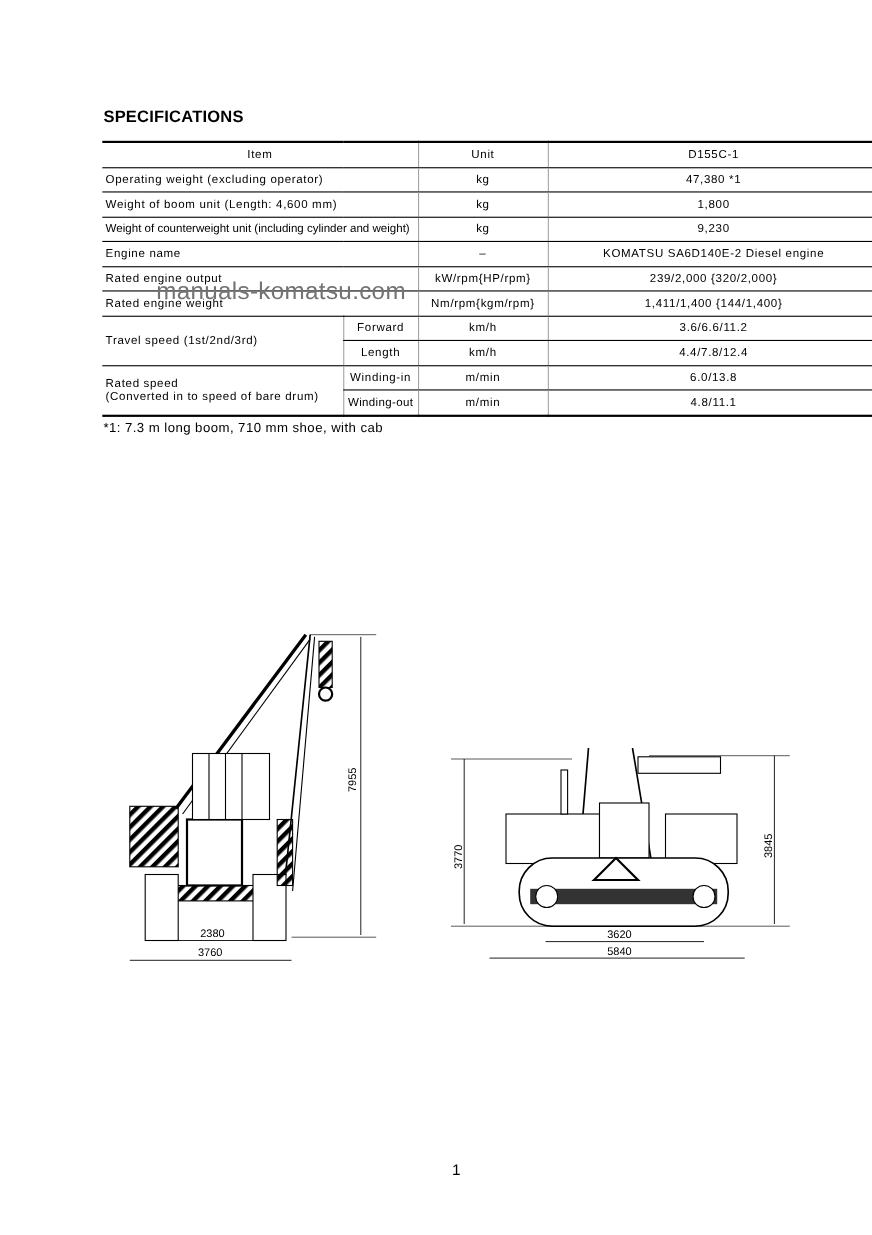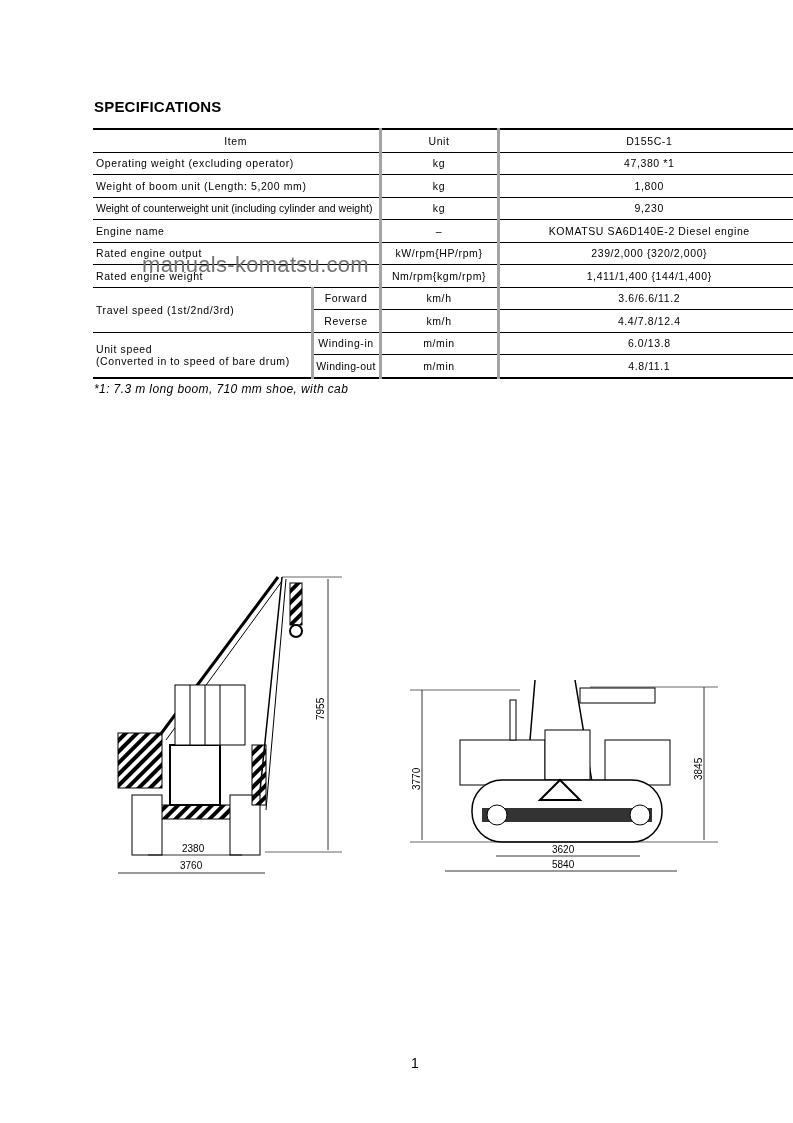"Unit" table.spec td.bl { border-left: 3px solid #a3a3a3 -> 1px solid #a3a3a3 }
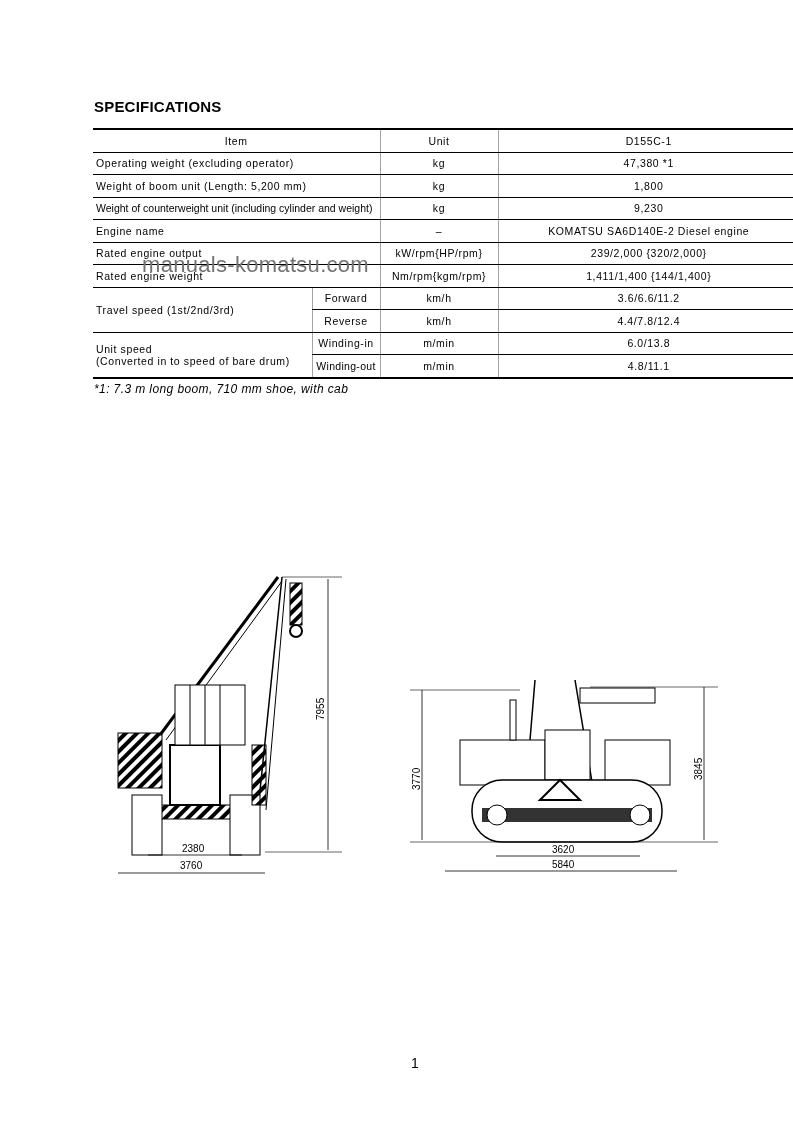"Weight of boom unit (Length:" td { text: 5,200 -> 4,600 }
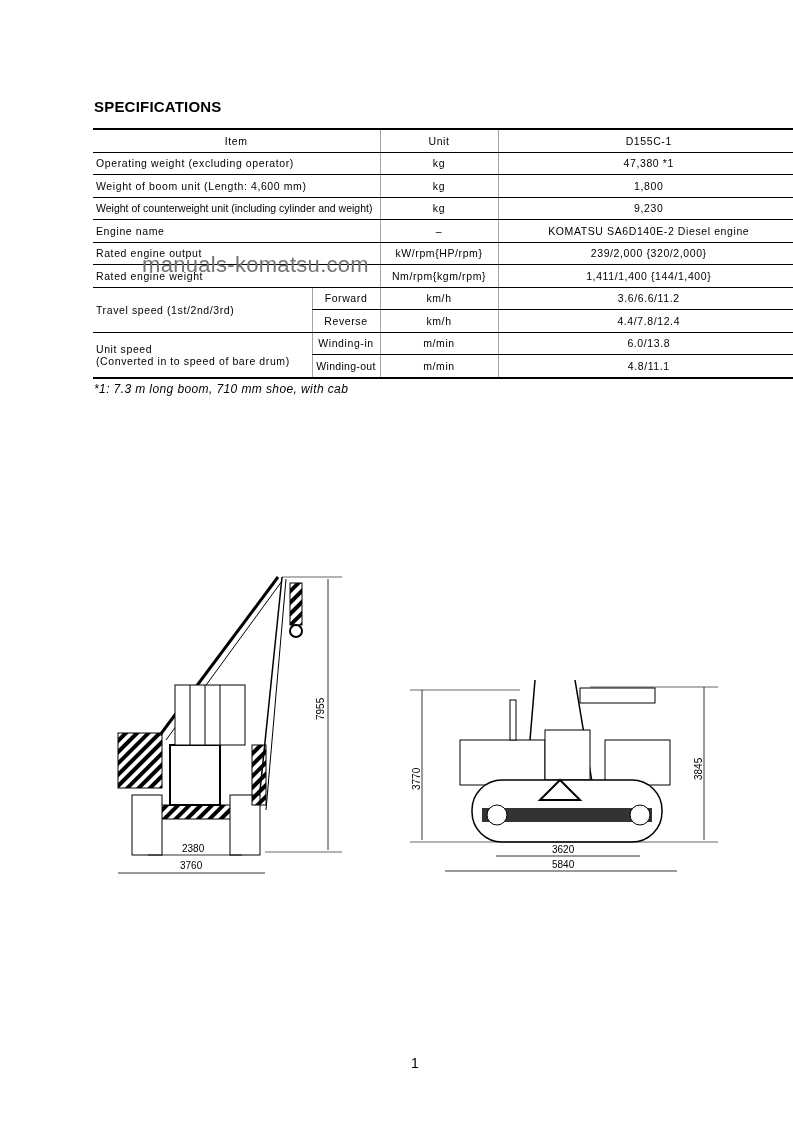"Reverse" td.c { text: Reverse -> Length }
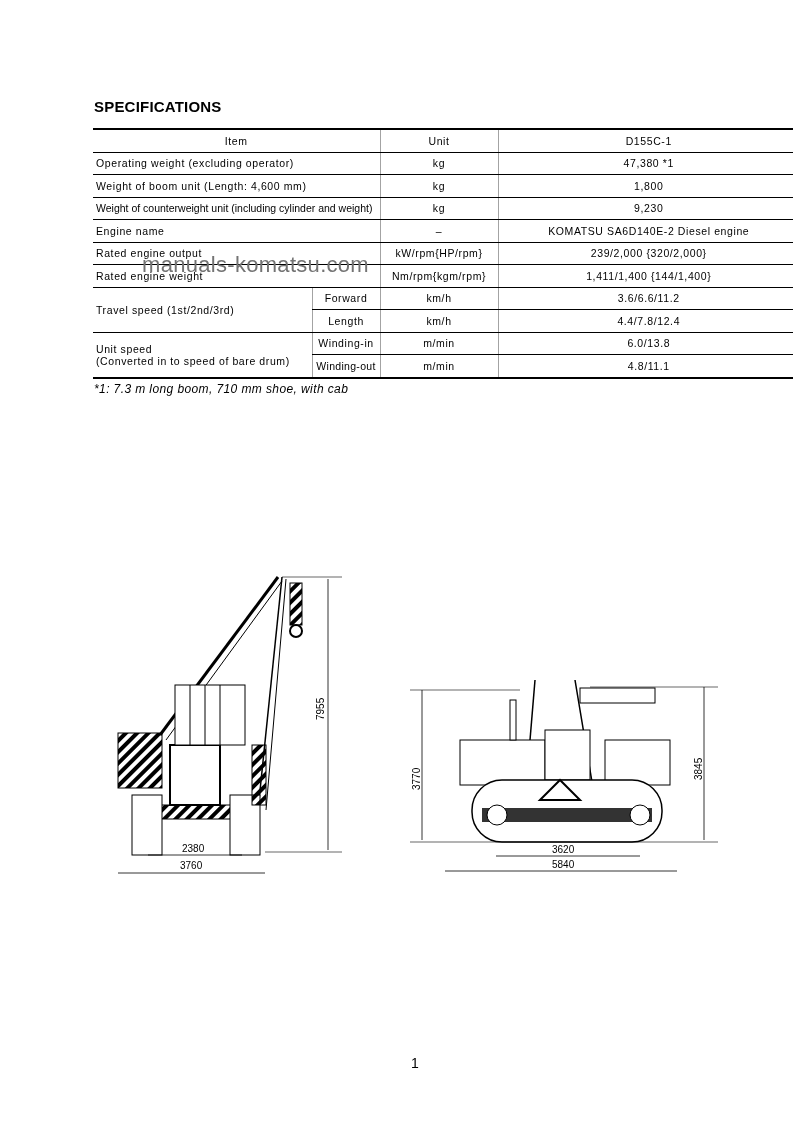"Unit speed" div { text: Unit -> Rated }
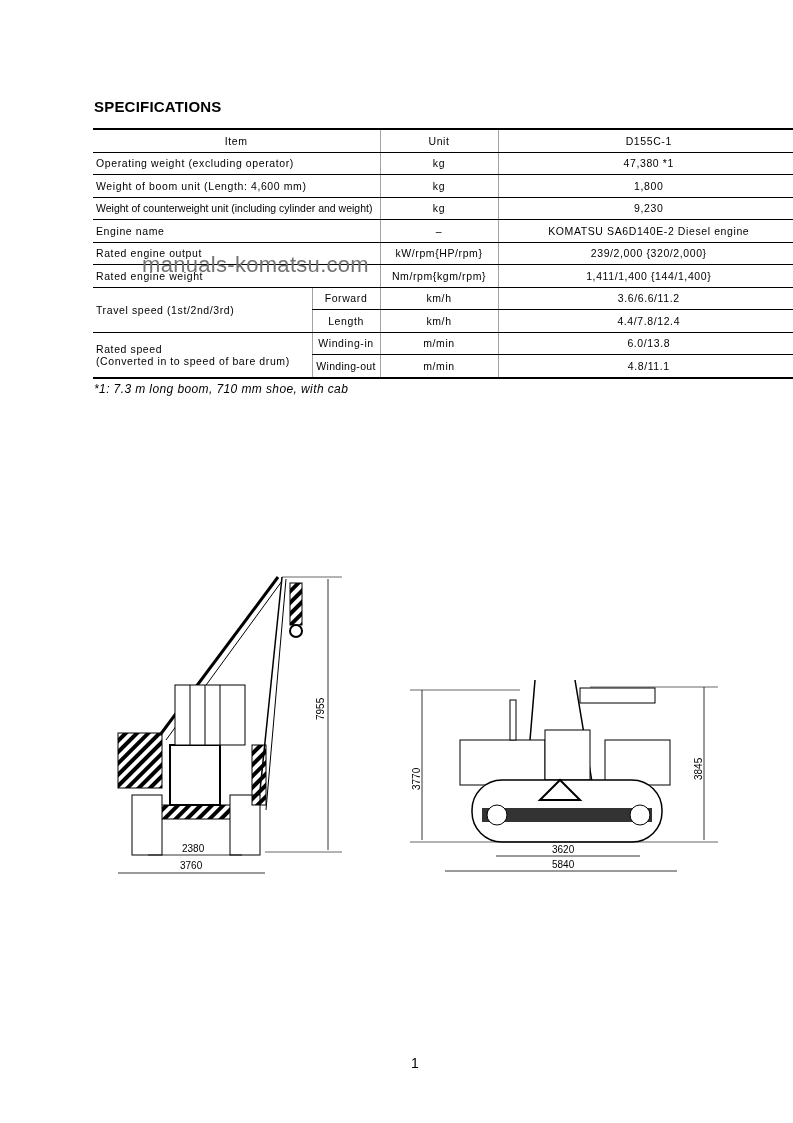"*1: 7.3 m long boom," .footnote { font-style: italic -> none }
